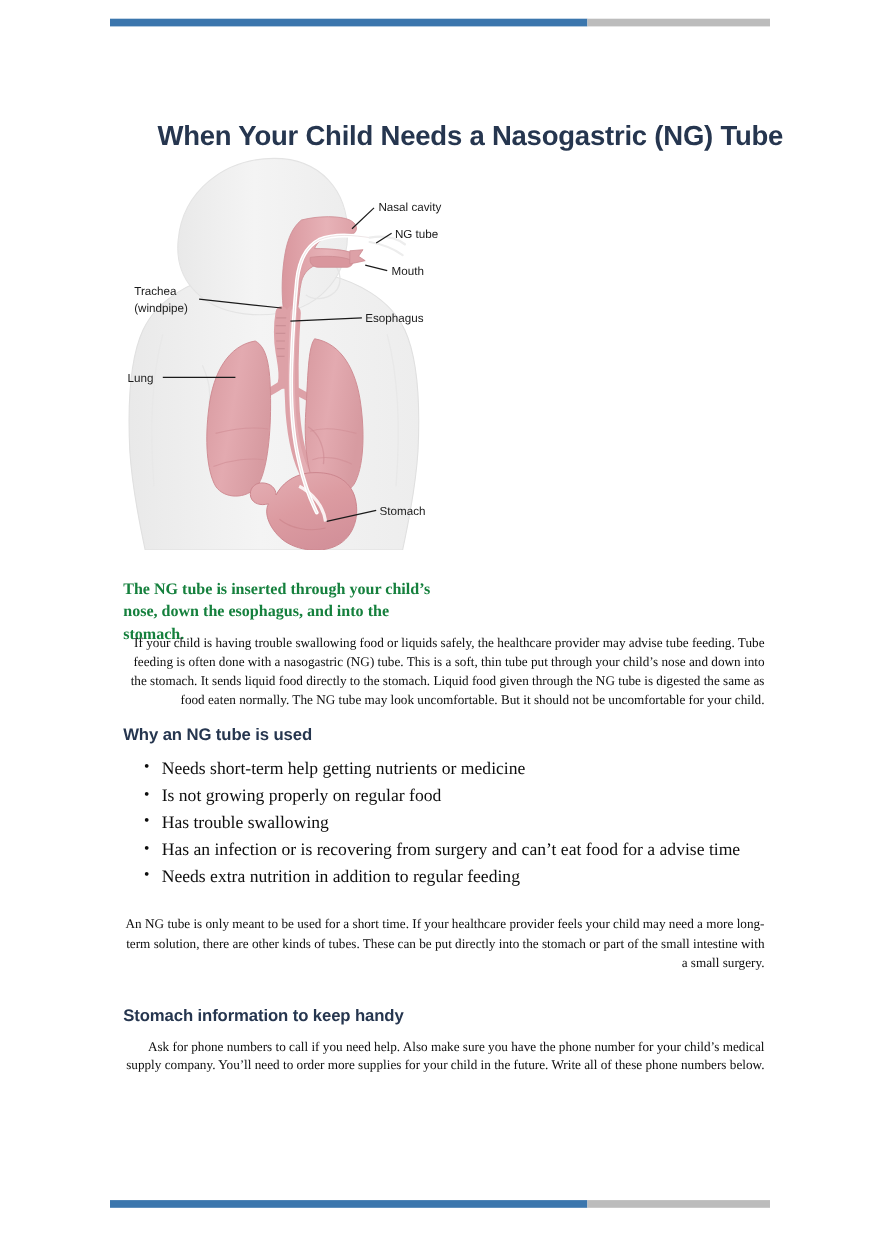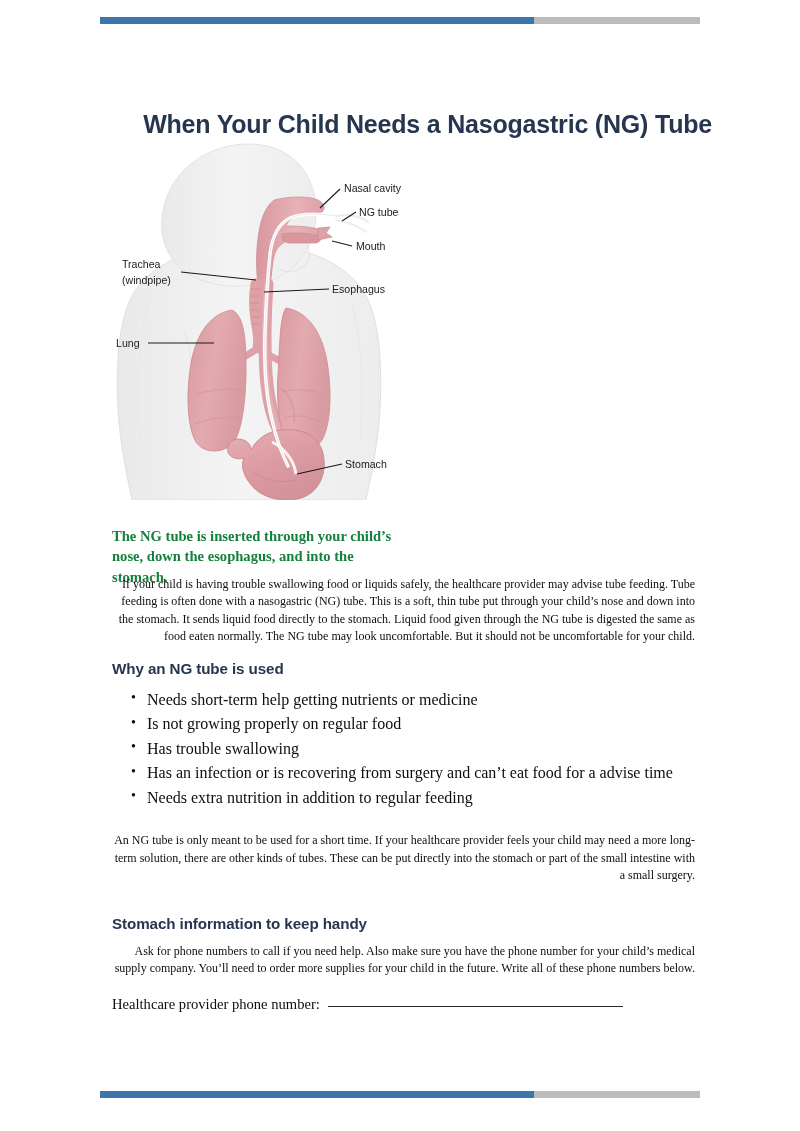"Healthcare provider phone number:" div.fill-line { html: <div> <span>Healthcare provider phone number:</span><span></span> </div> -> none }
